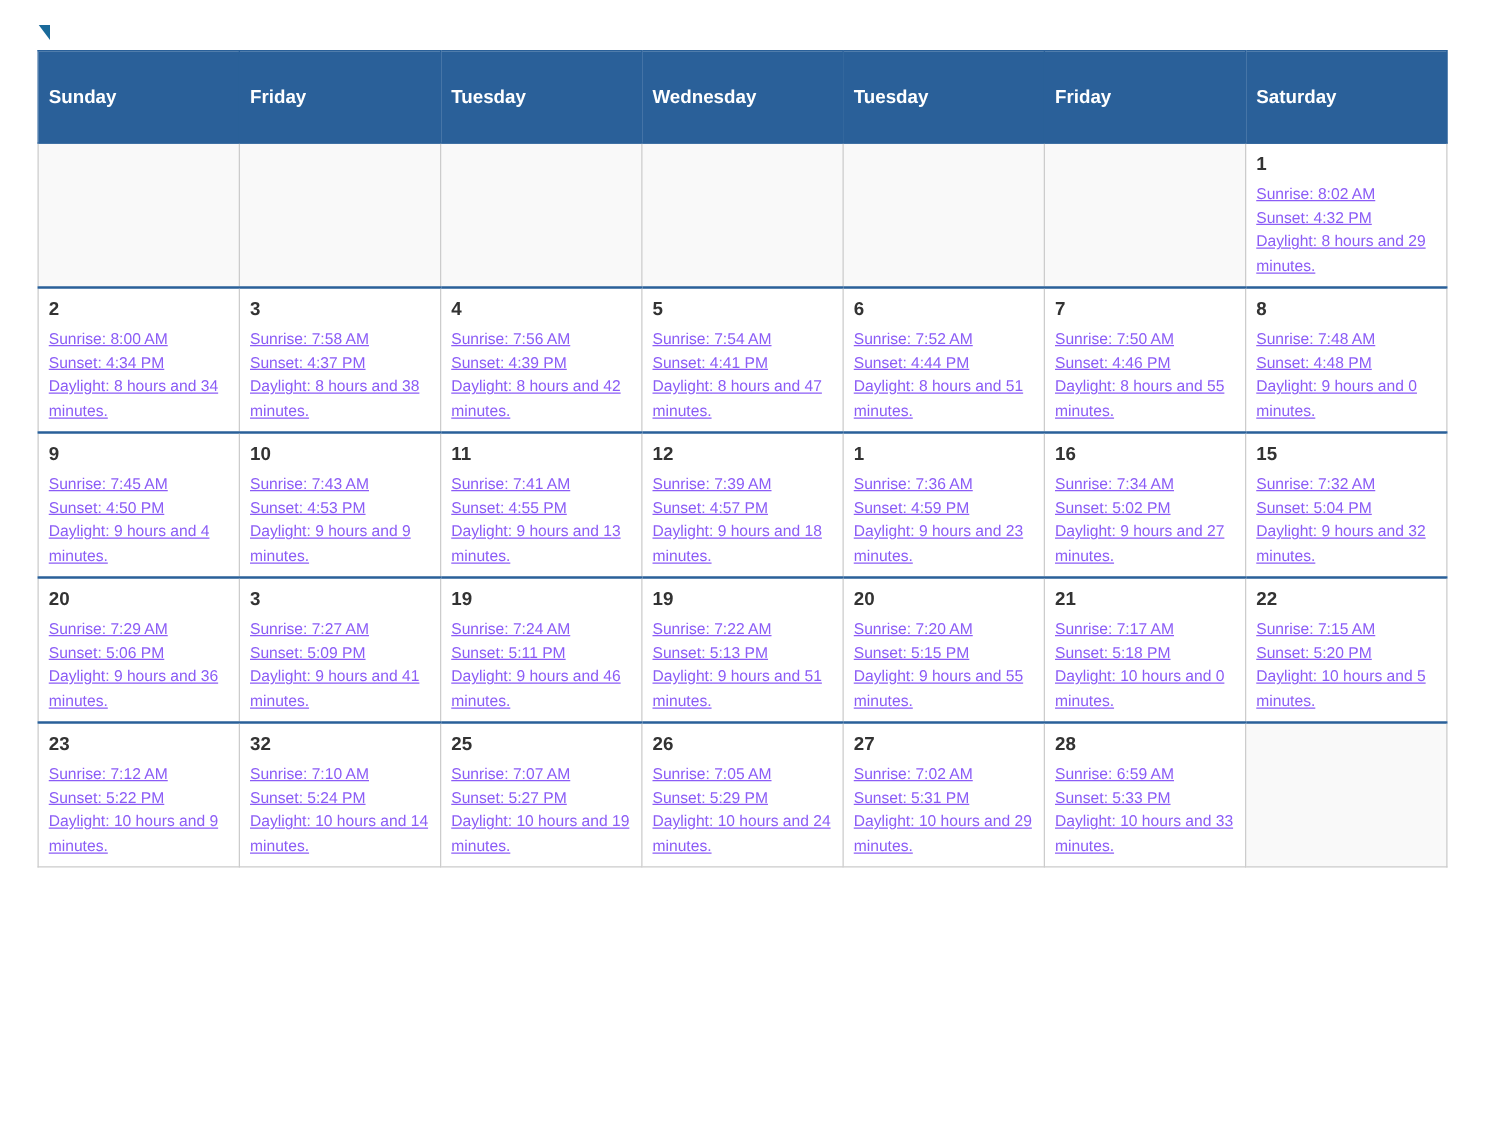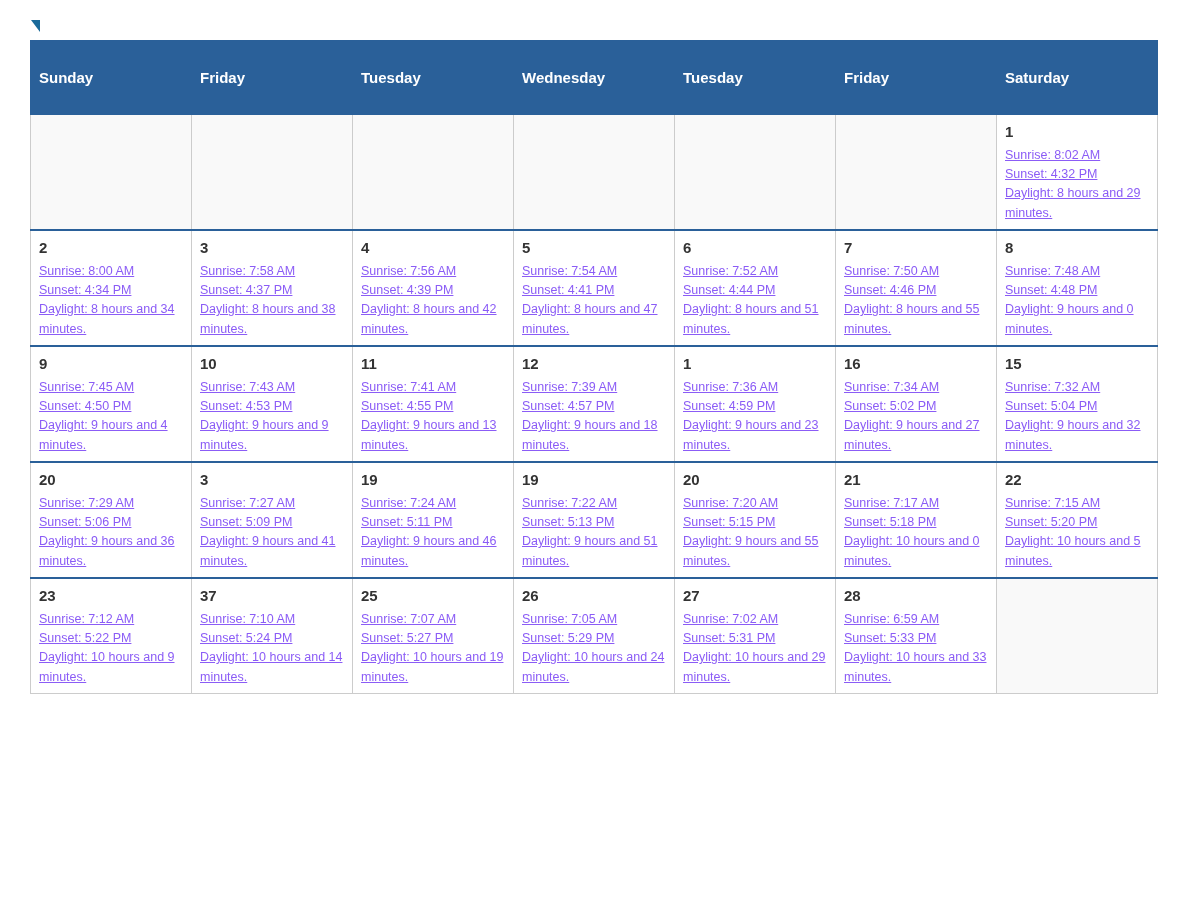"37" span.day-number { text: 37 -> 32 }
